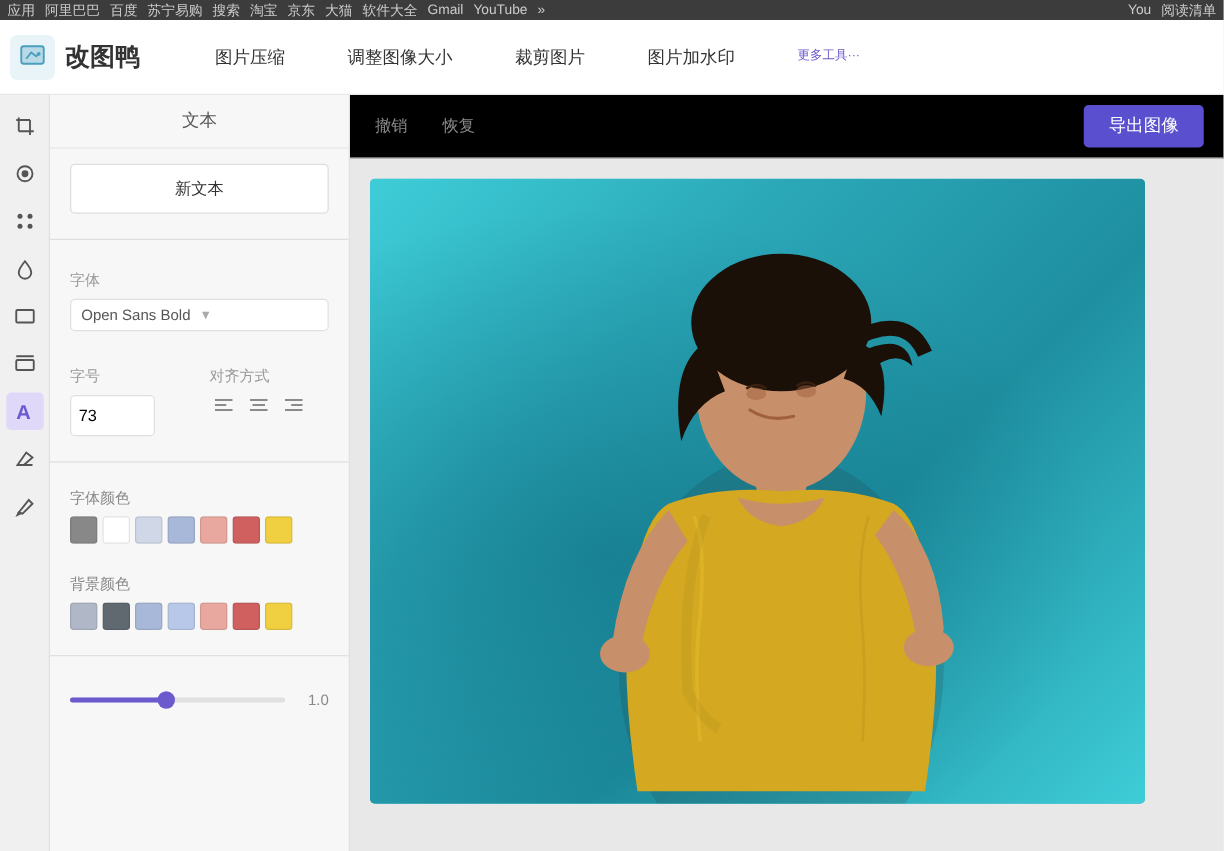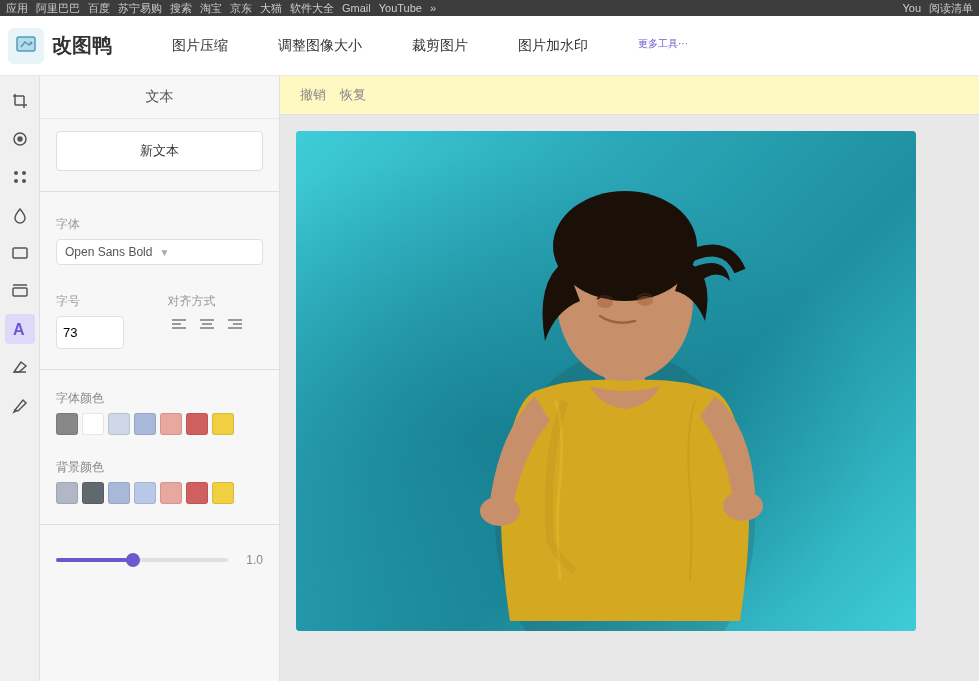"撤销" .canvas-toolbar { background: #fef9c3 -> #000000; gap: 6px -> 20px }
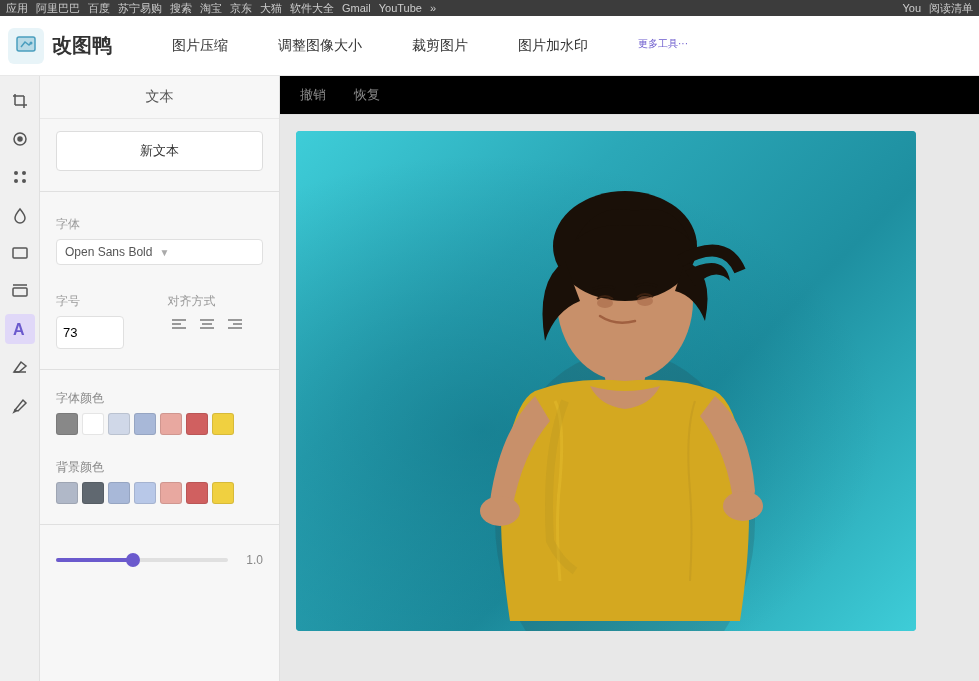"导出图像" button.export-btn { html: none -> <button>导出图像</button> }
